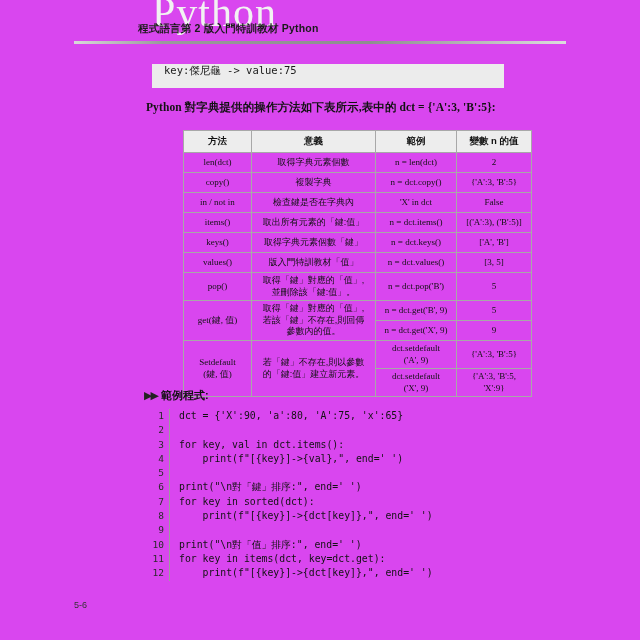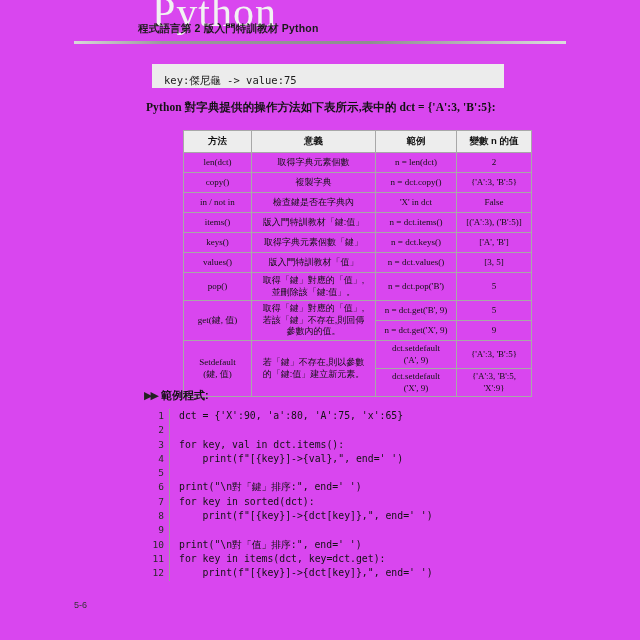"key:傑尼龜 -> value:75" .outbox { align-items: flex-end -> flex-start }
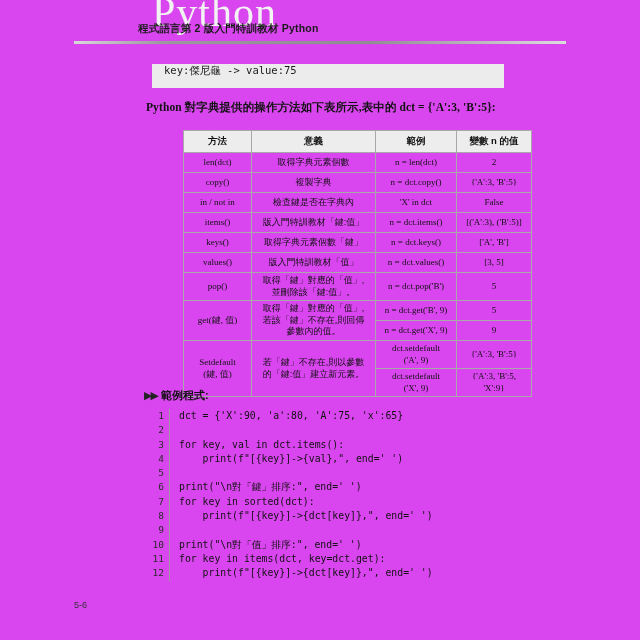"版入門特訓教材「鍵:值」" td.cell-cjk { text: 版入門特訓教材 -> 取出所有元素的 }
